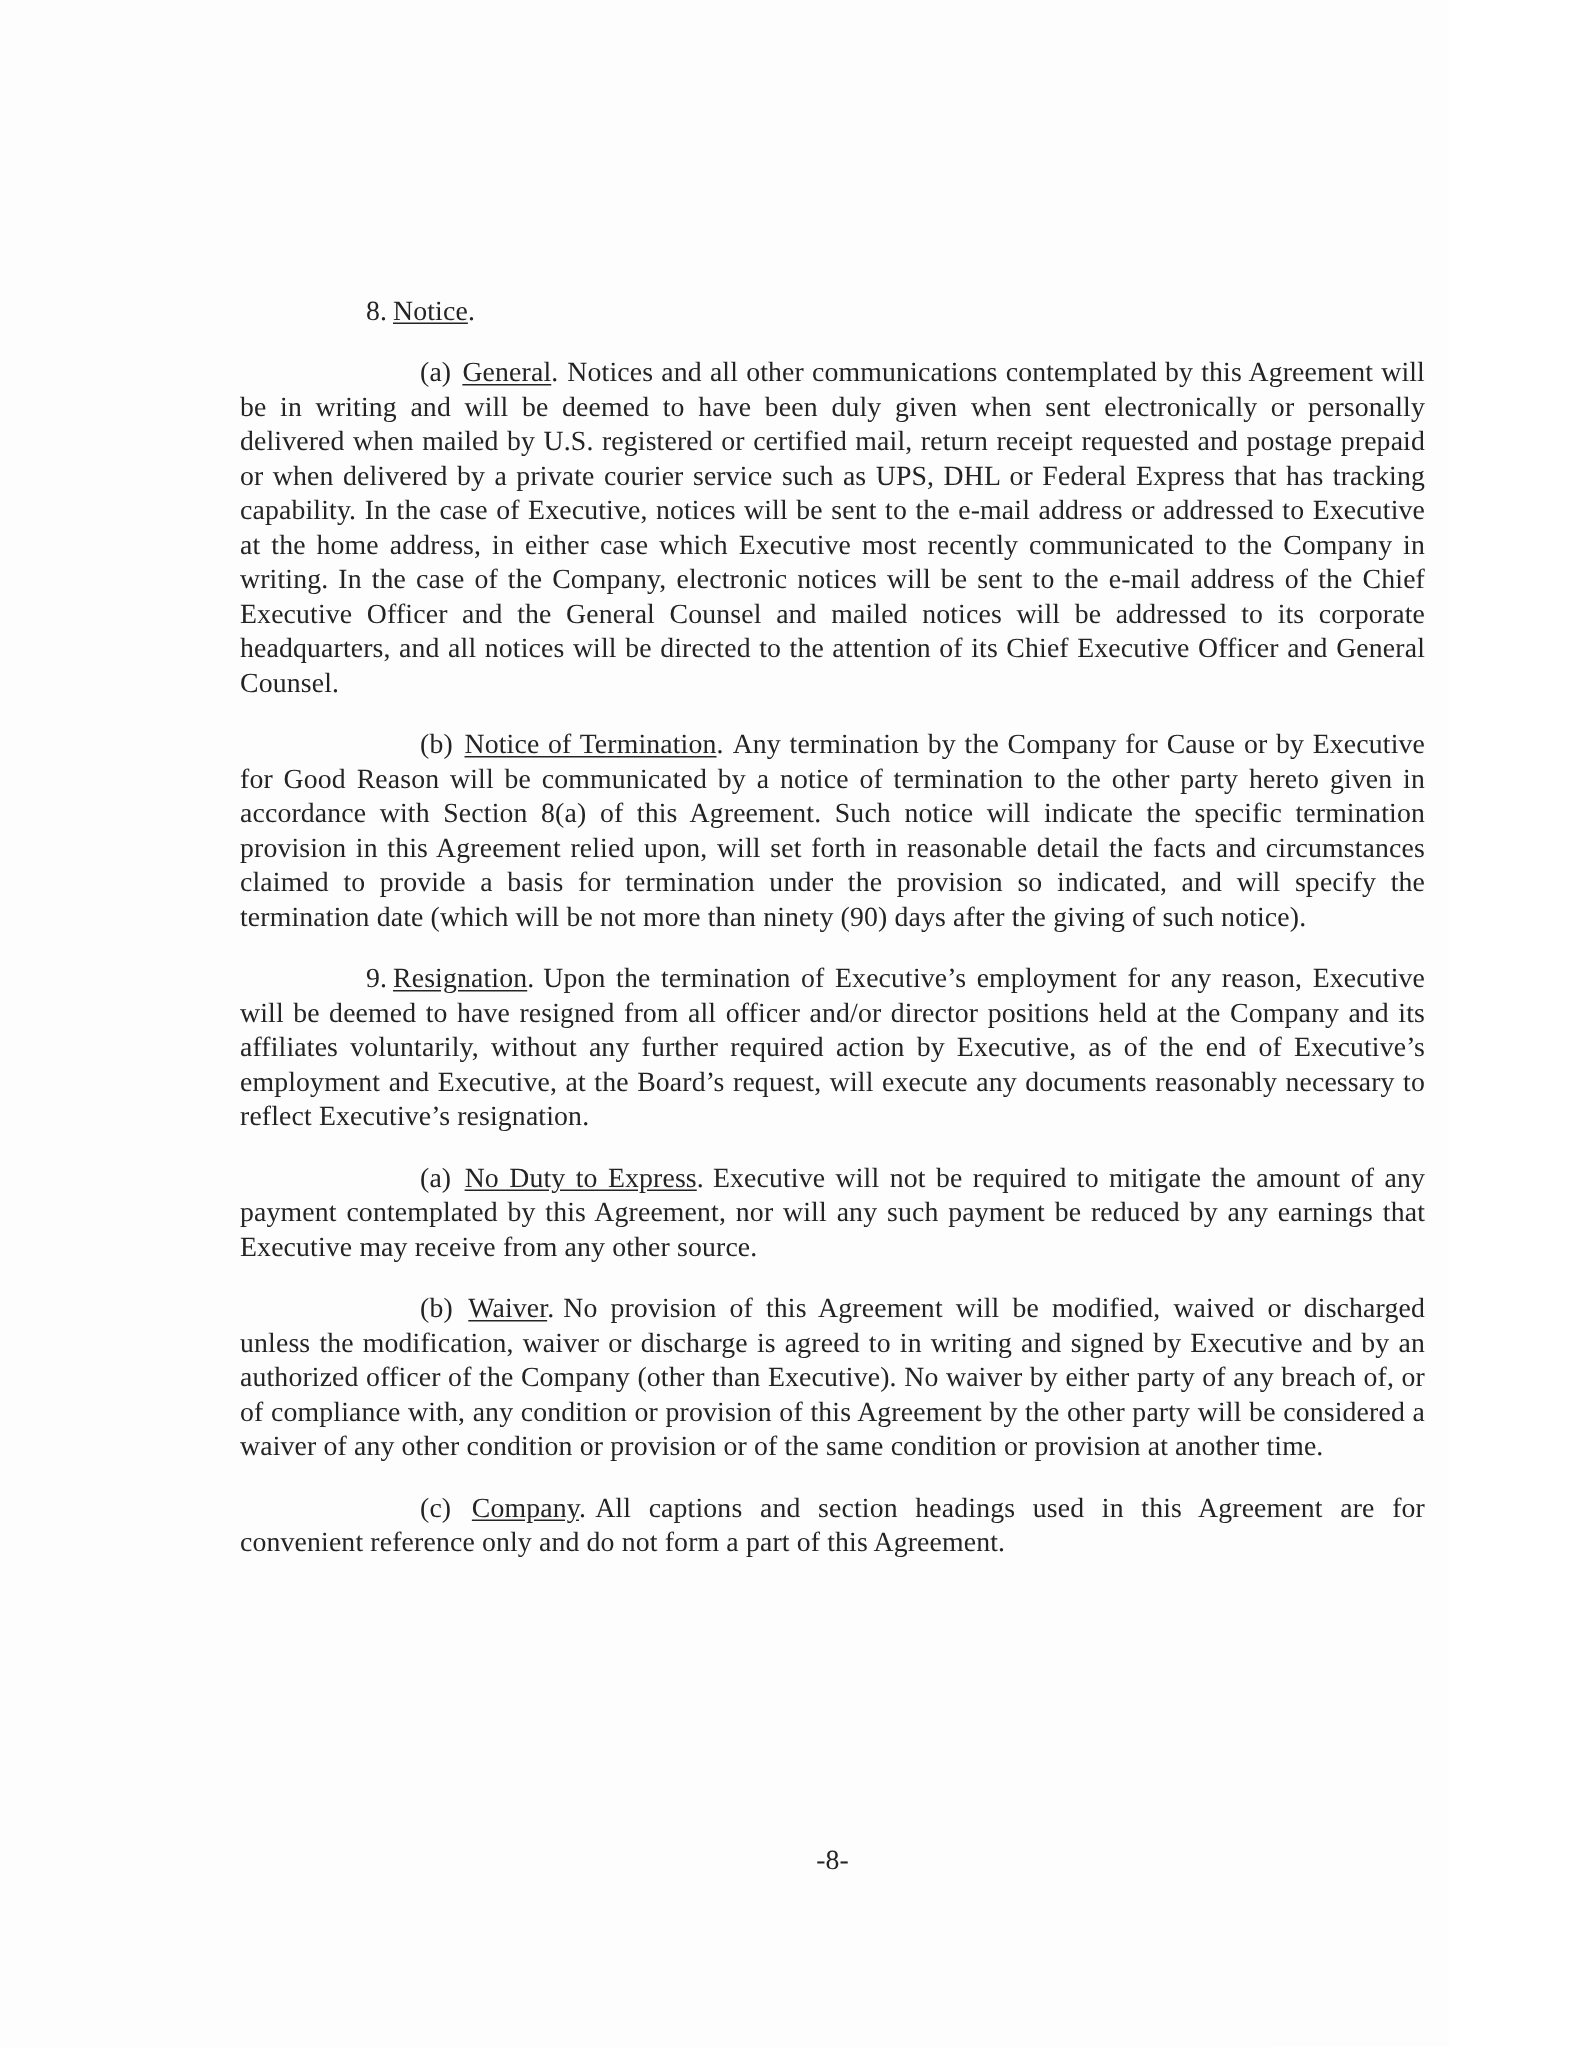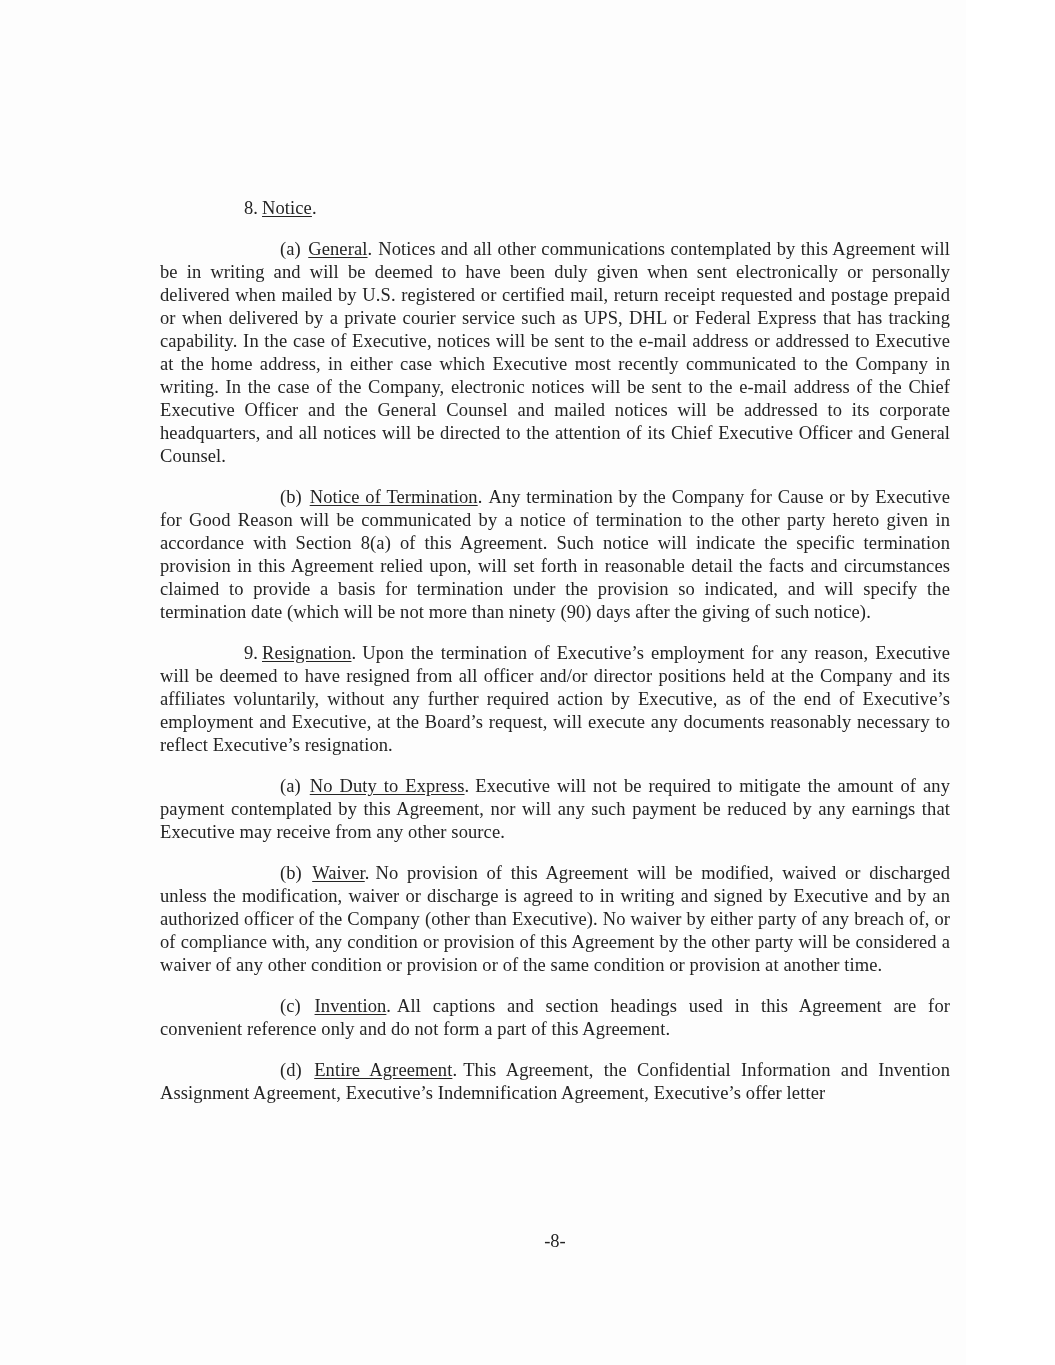"Invention" span.u { text: Invention -> Company }
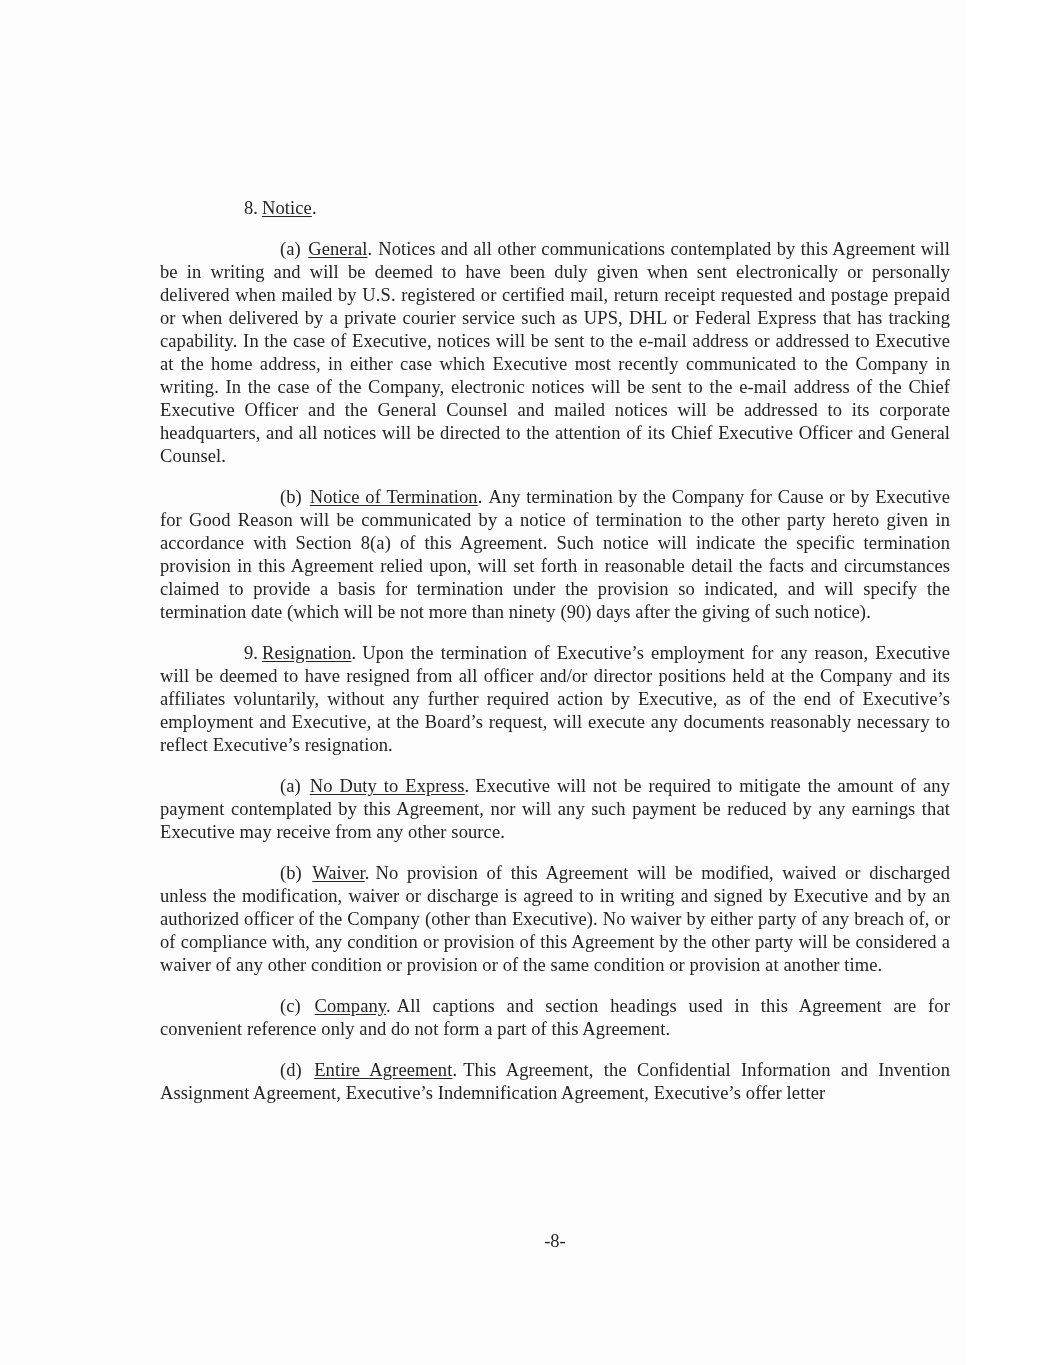"(d) Entire Agreement. This Agreement," p.sub { html: <p><span>(d)</span> <span>Entire Agreement</span><span>.</span><span>This Agreement, the Confidential Information and Invention Assignment Agreement, Executive’s Indemnification Agreement, Executive’s offer letter</span></p> -> none }
